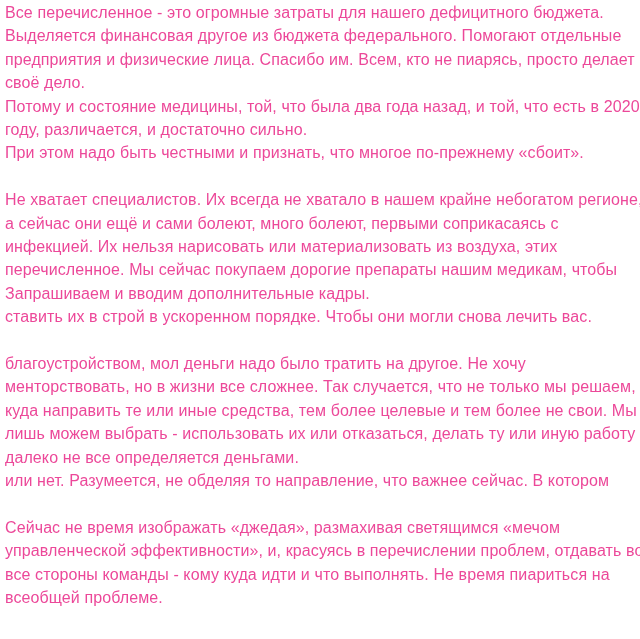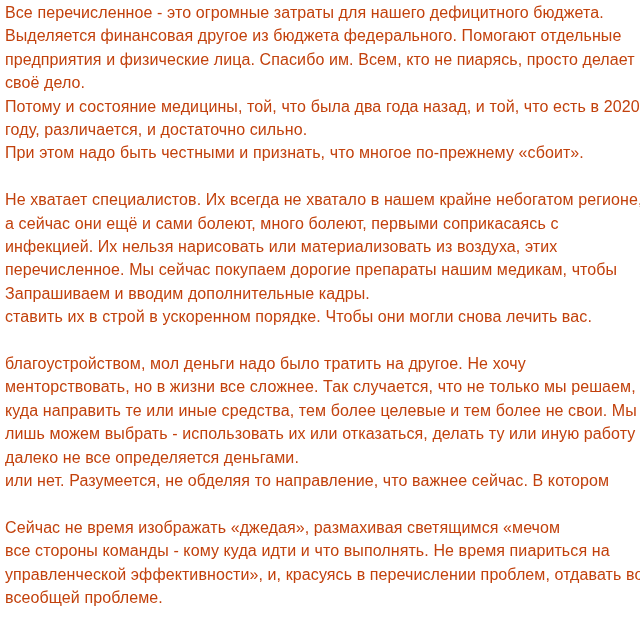"Все перечисленное - это огромные" .article { color: #c2410c -> #ec4899 }
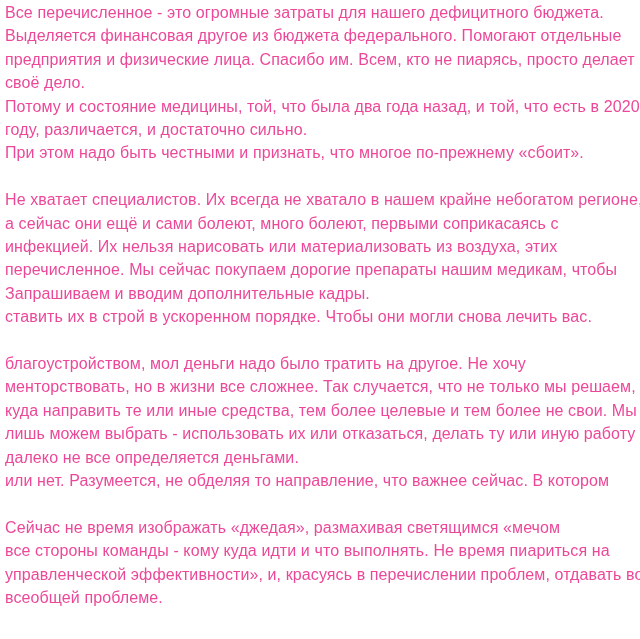"все стороны команды - кому" div.line { order: before "управленческой эффективности», и," -> after "управленческой эффективности», и," }
